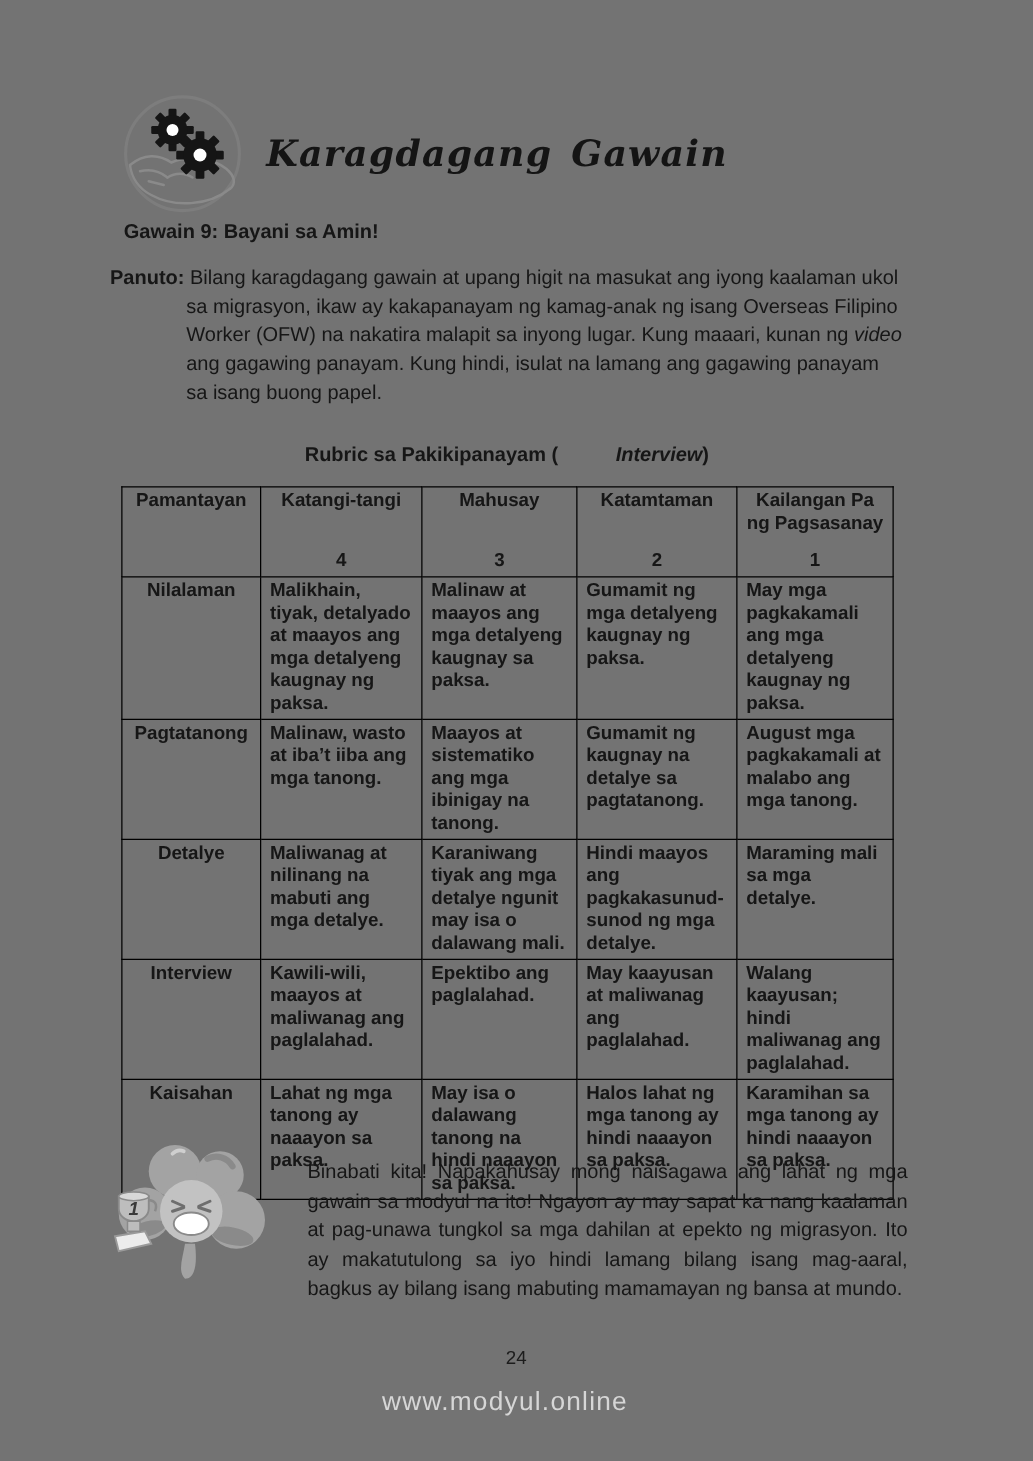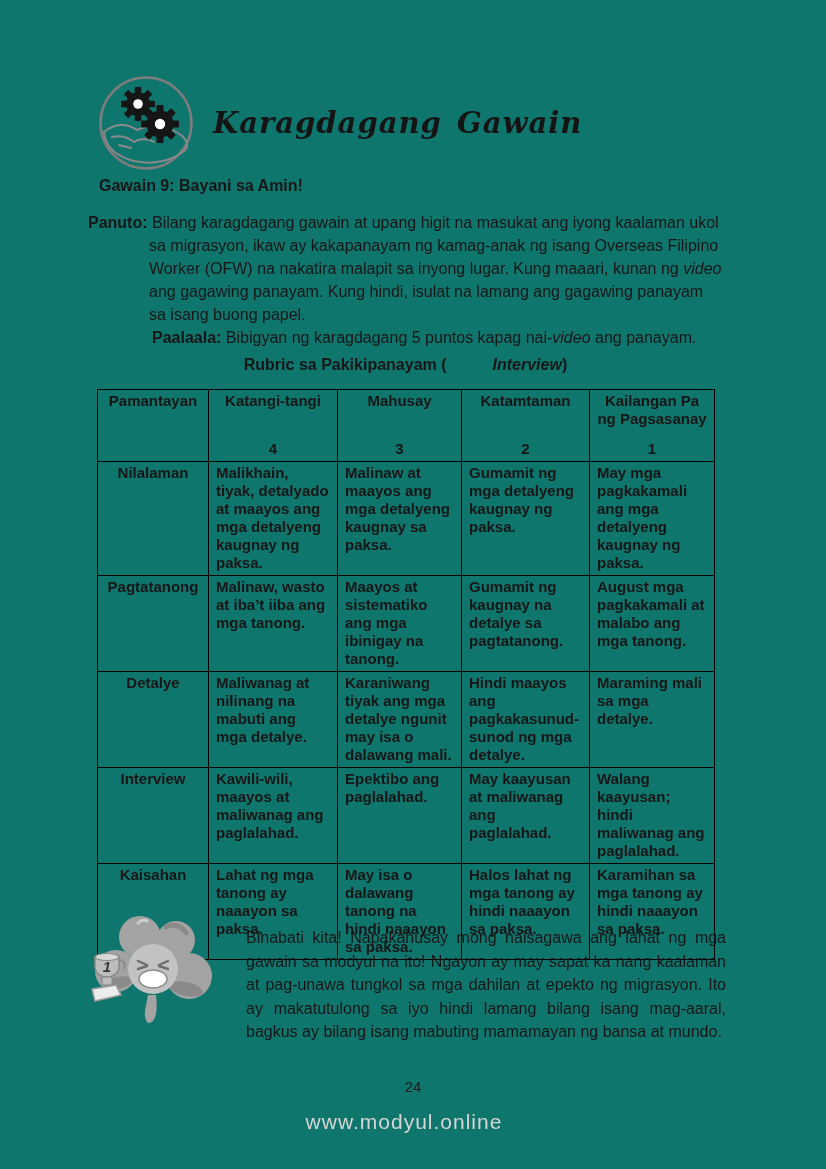"Karagdagang Gawain" .page { background: #0f766e -> #737373 }
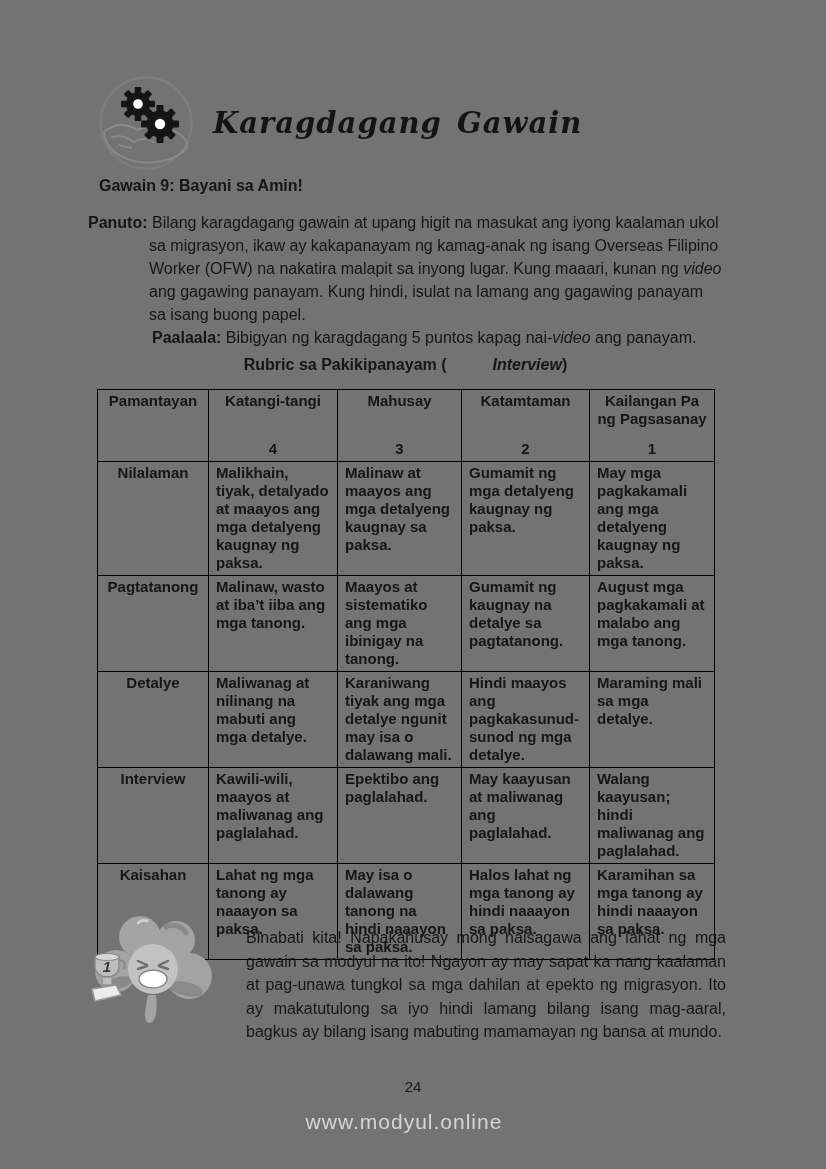"Paalaala: Bibigyan ng karagdagang 5" div.paalaala-line { html: <div><span>Paalaala:</span><span><span> Bibigyan ng karagdagang 5 puntos kapag nai-</span><span>video</span><span> ang panayam.</span></span></div> -> none }
